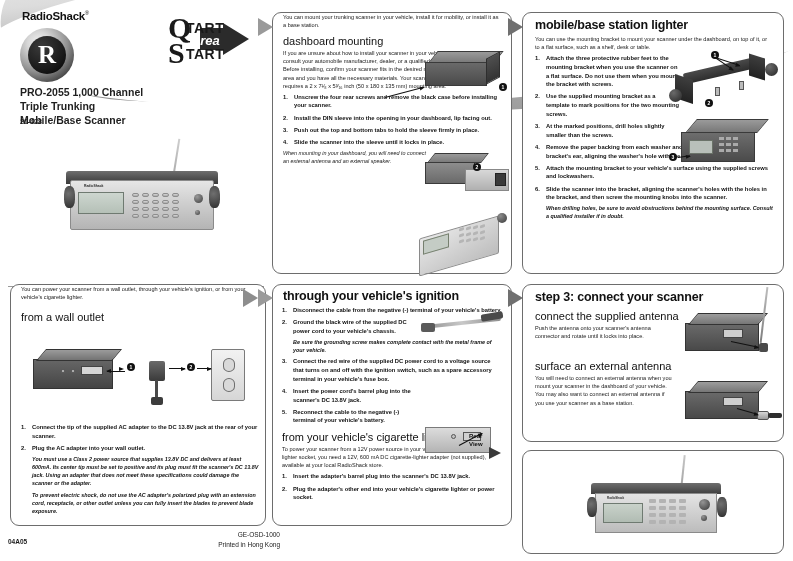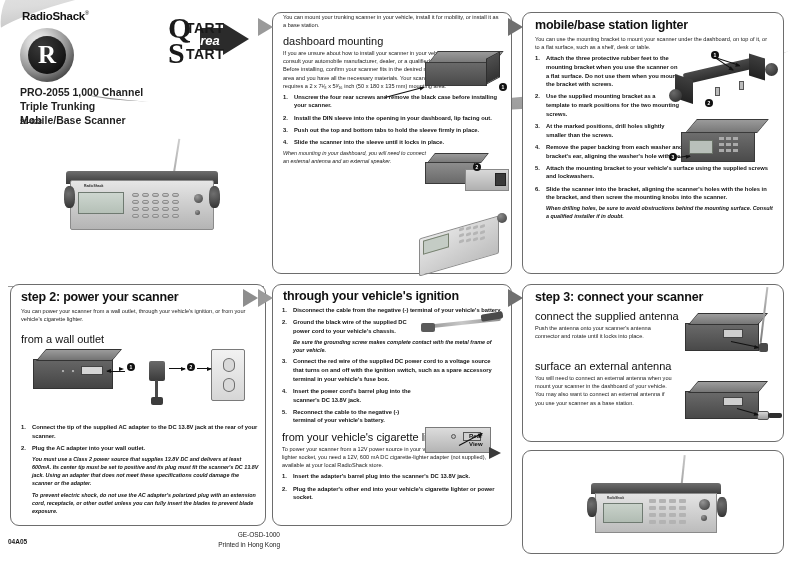"step 2: power your scanner" div.panel-h { html: <div>step 2: power your scanner</div> -> none }
